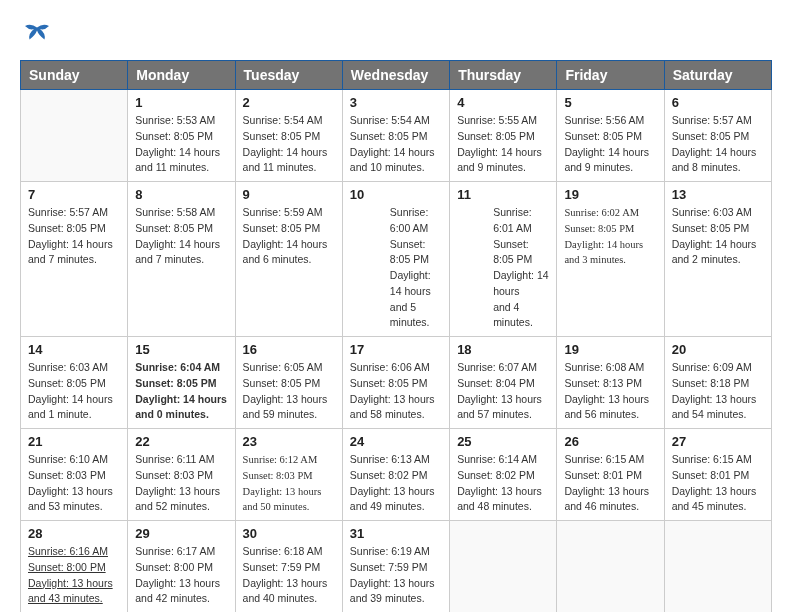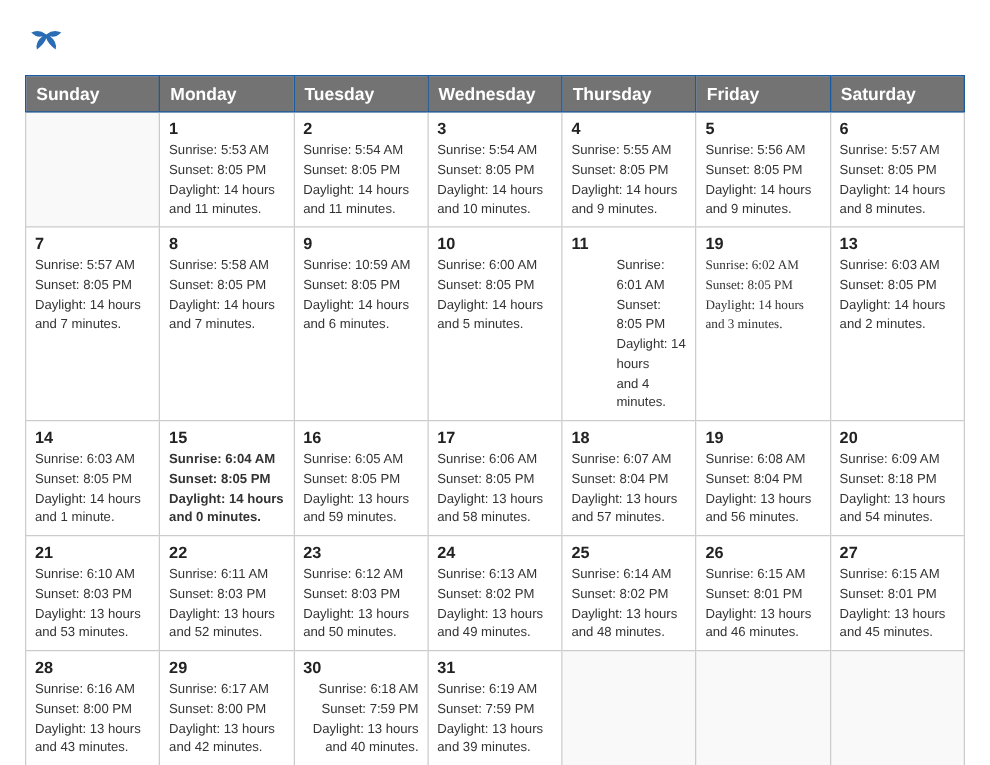"Sunrise: 10:59 AM" div.day-info { text: 10:59 -> 5:59 }
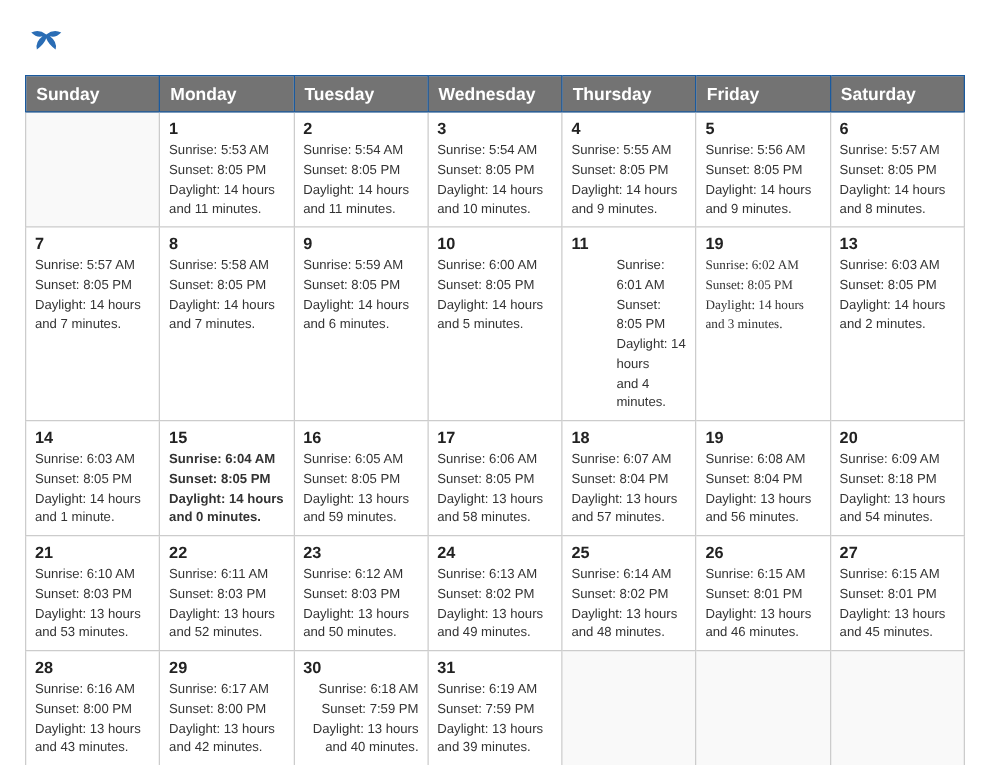"Sunrise: 6:00 AM" div.day-info { margin-left: none -> 40px }
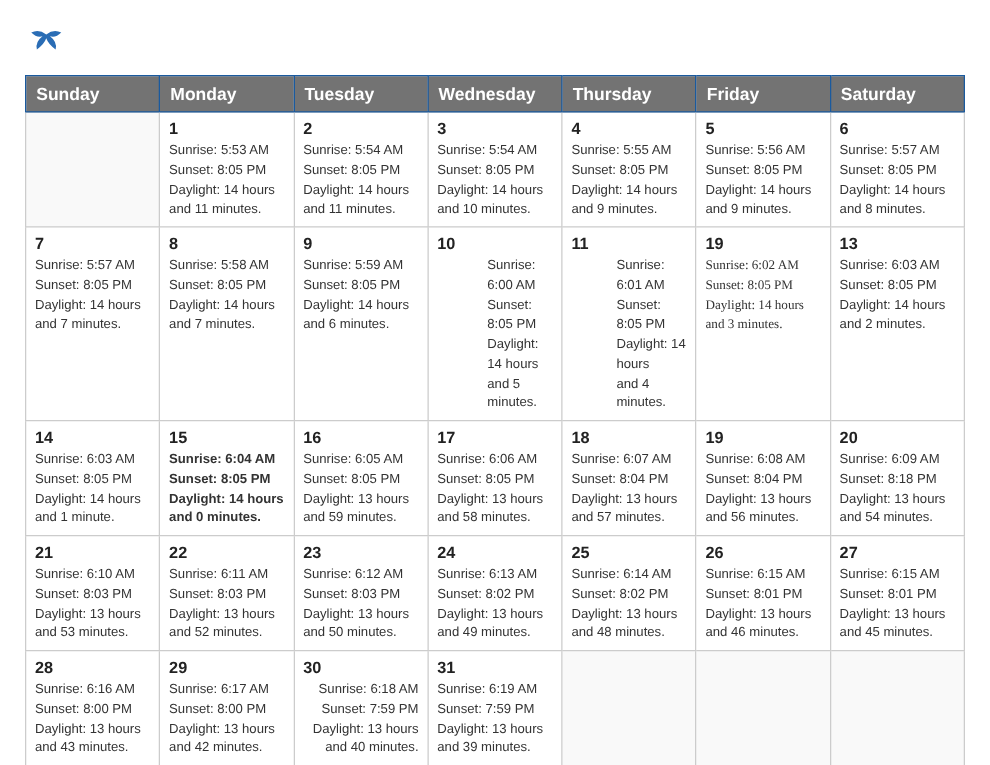"Sunrise: 6:08 AM" div.day-info { text: 8:04 -> 8:13 }
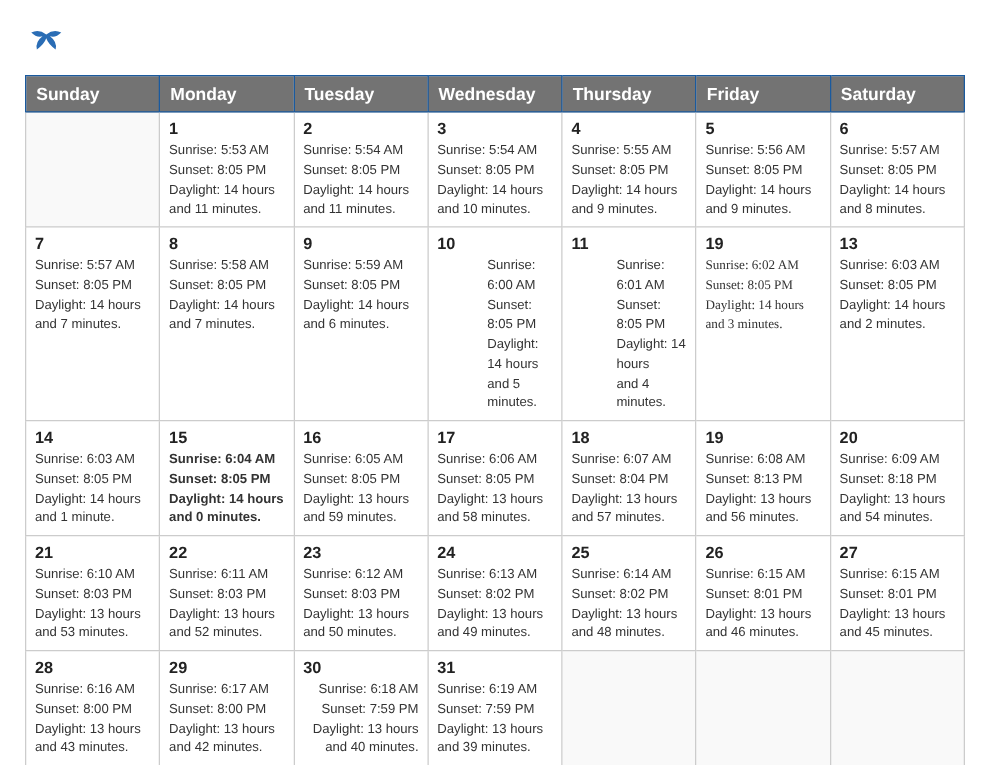"Sunrise: 6:12 AM" div.day-info { font-family: none -> Liberation Serif, serif }
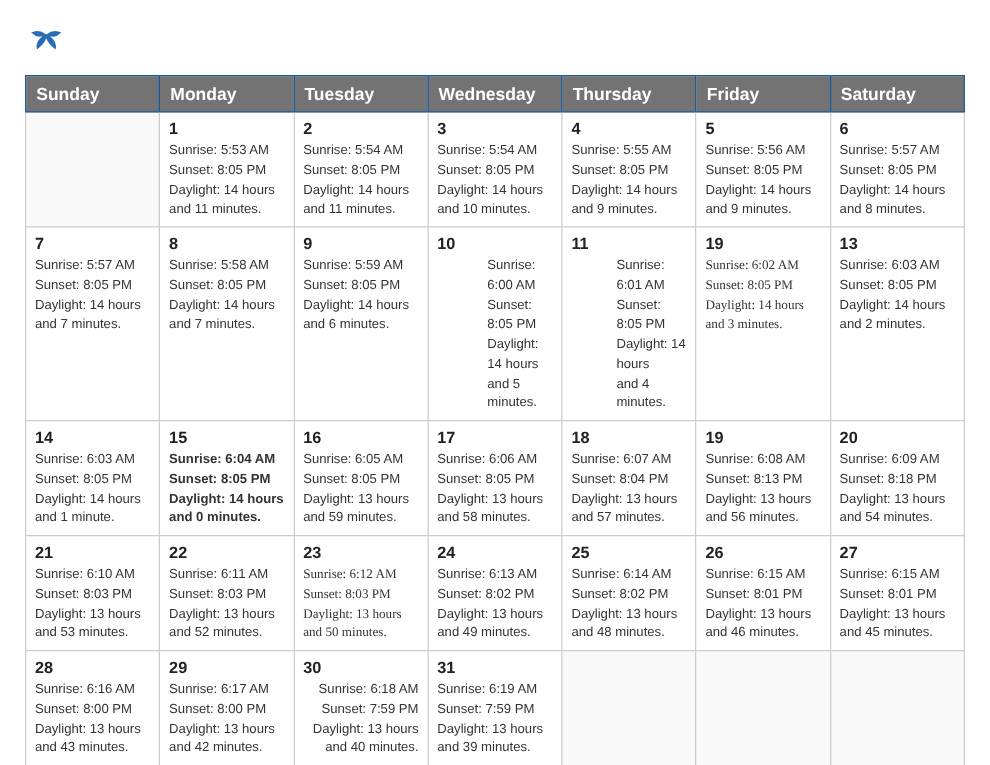"Sunrise: 6:16 AM" div.day-info { text-decoration: none -> underline }
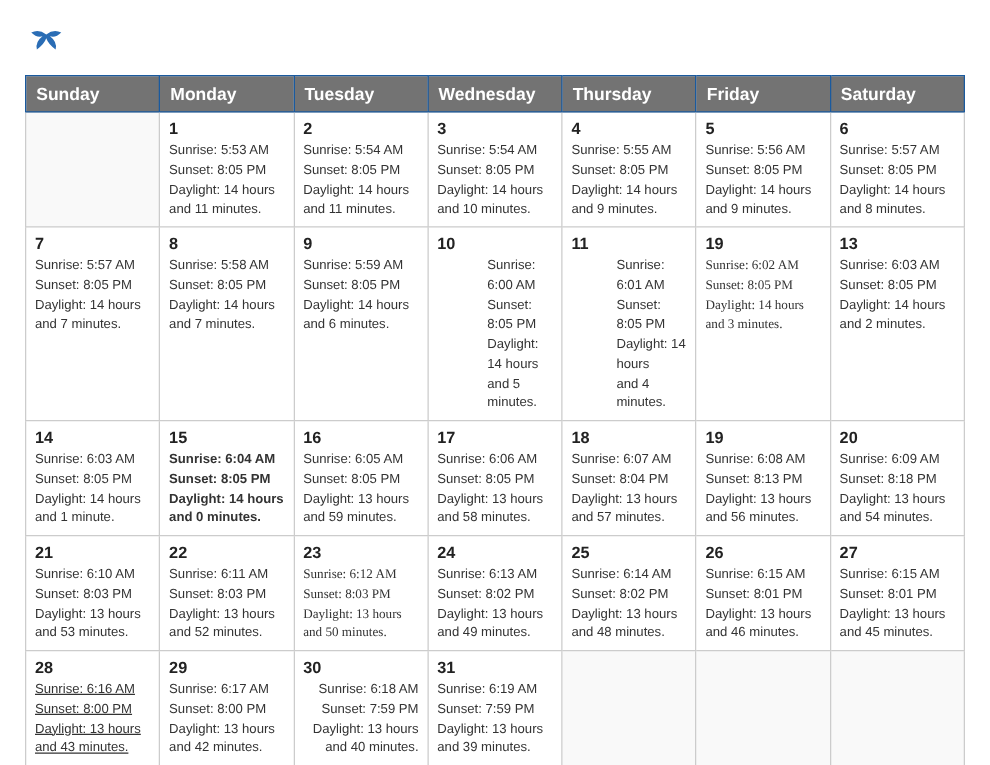"Sunrise: 6:18 AM" div.day-info { text-align: right -> none }
